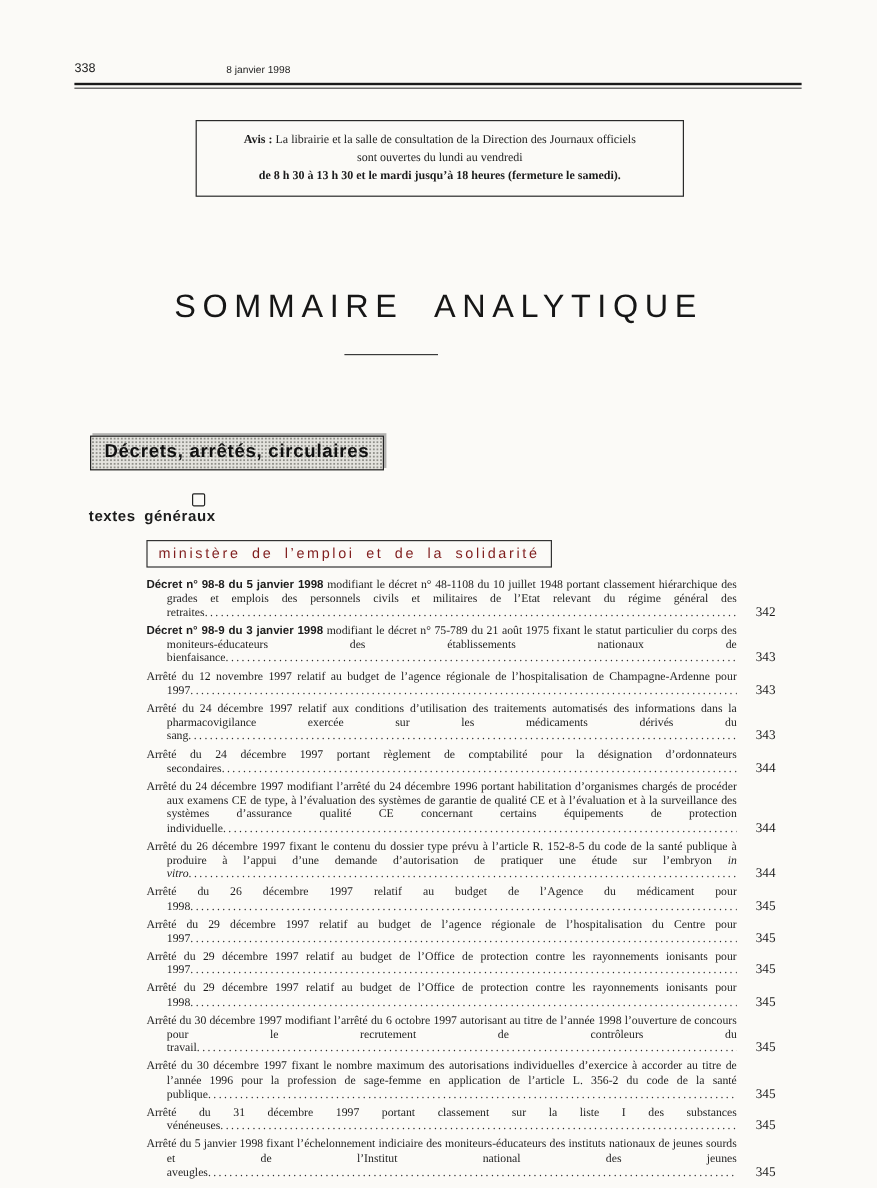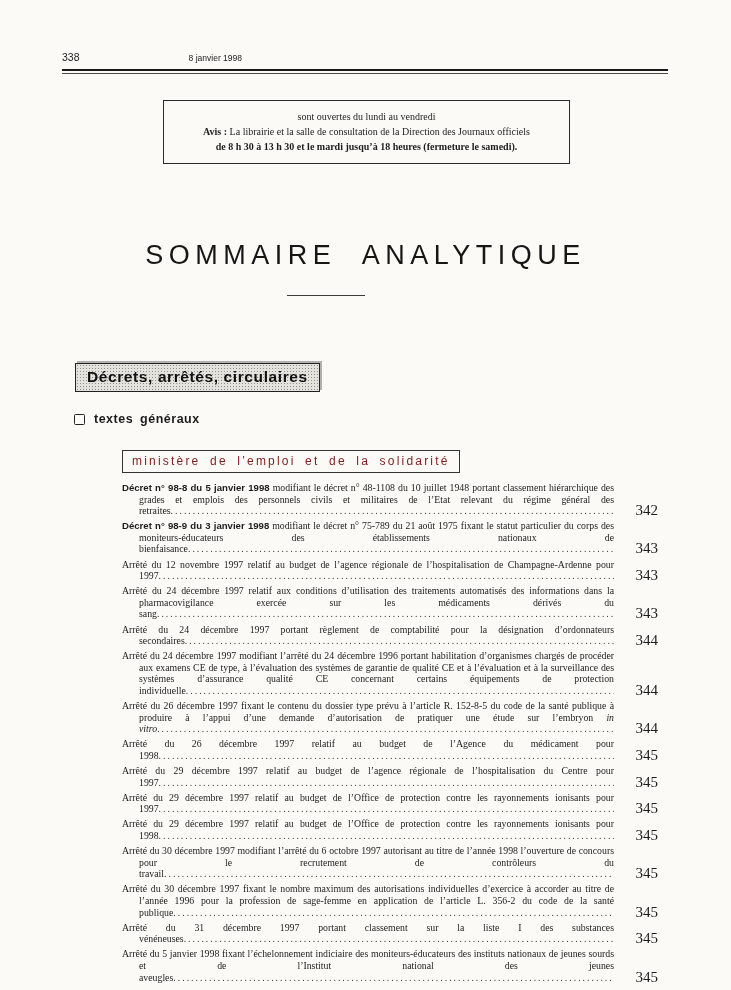"sont ouvertes du lundi au" div { order: before "Avis : La librairie et" -> after "Avis : La librairie et" }
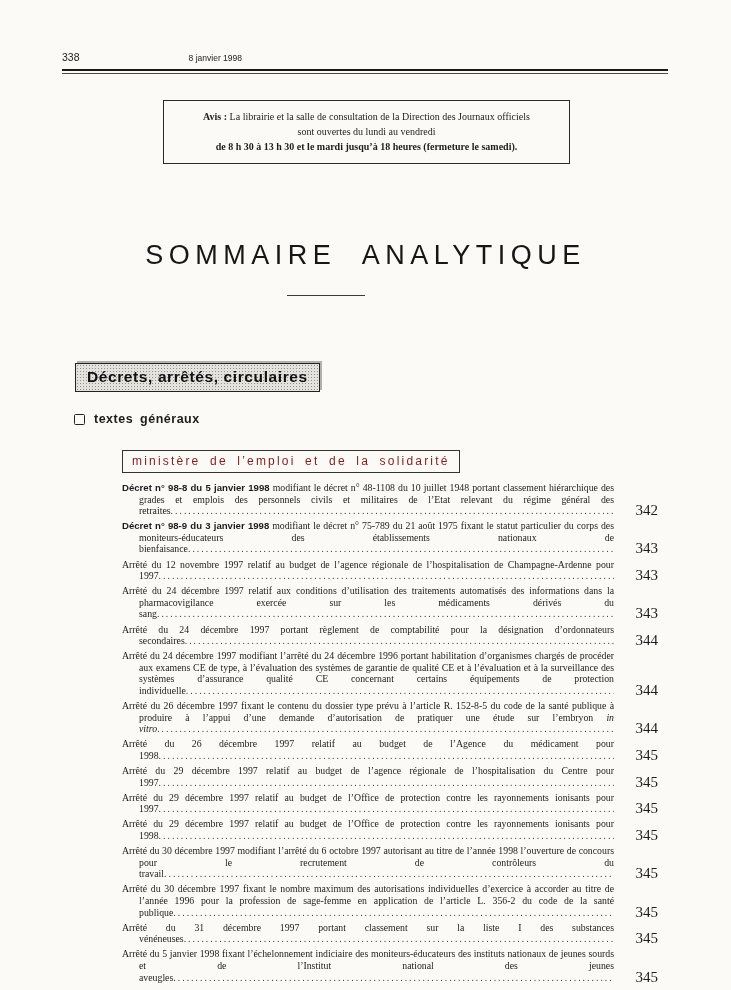"textes généraux" .textes-row { flex-direction: none -> column }
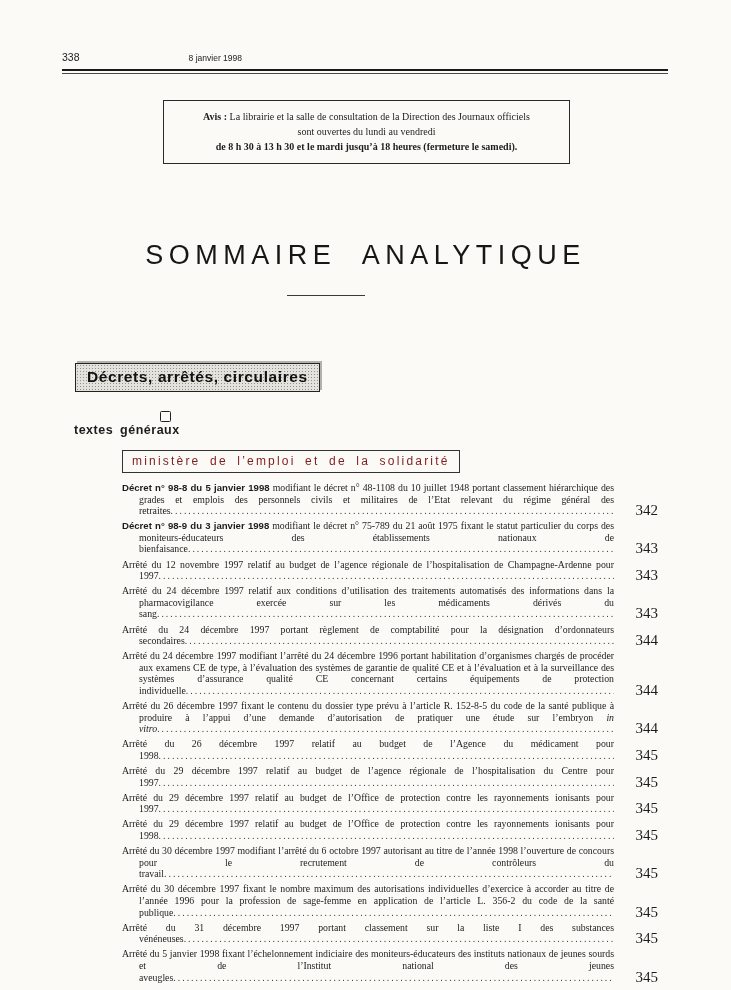"342" .page-num { font-size: 15px -> 11px; text-align: right -> center }
